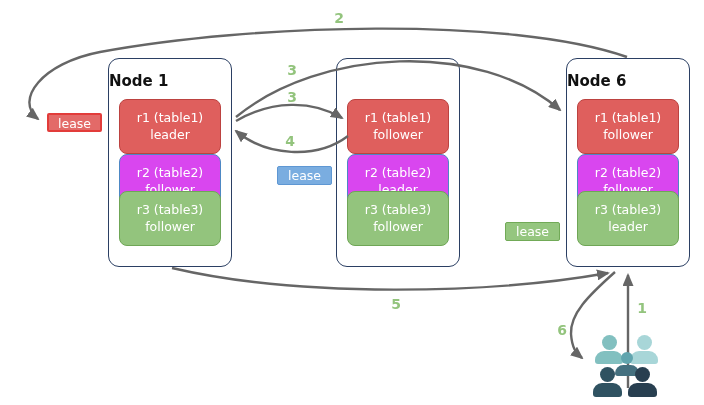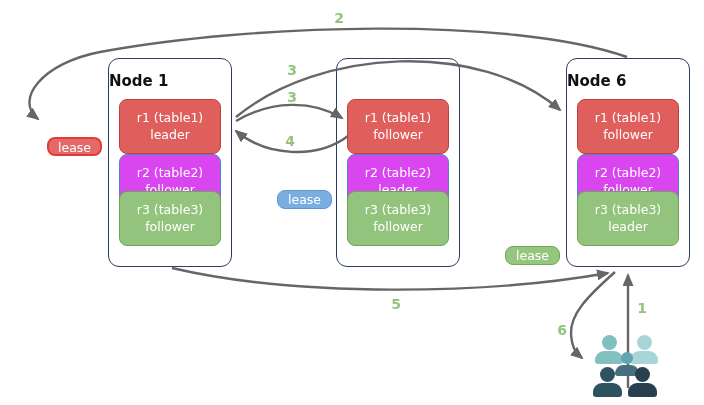"lease" .lease { border-radius: 8px -> 2px; margin-top: 24px -> none }
